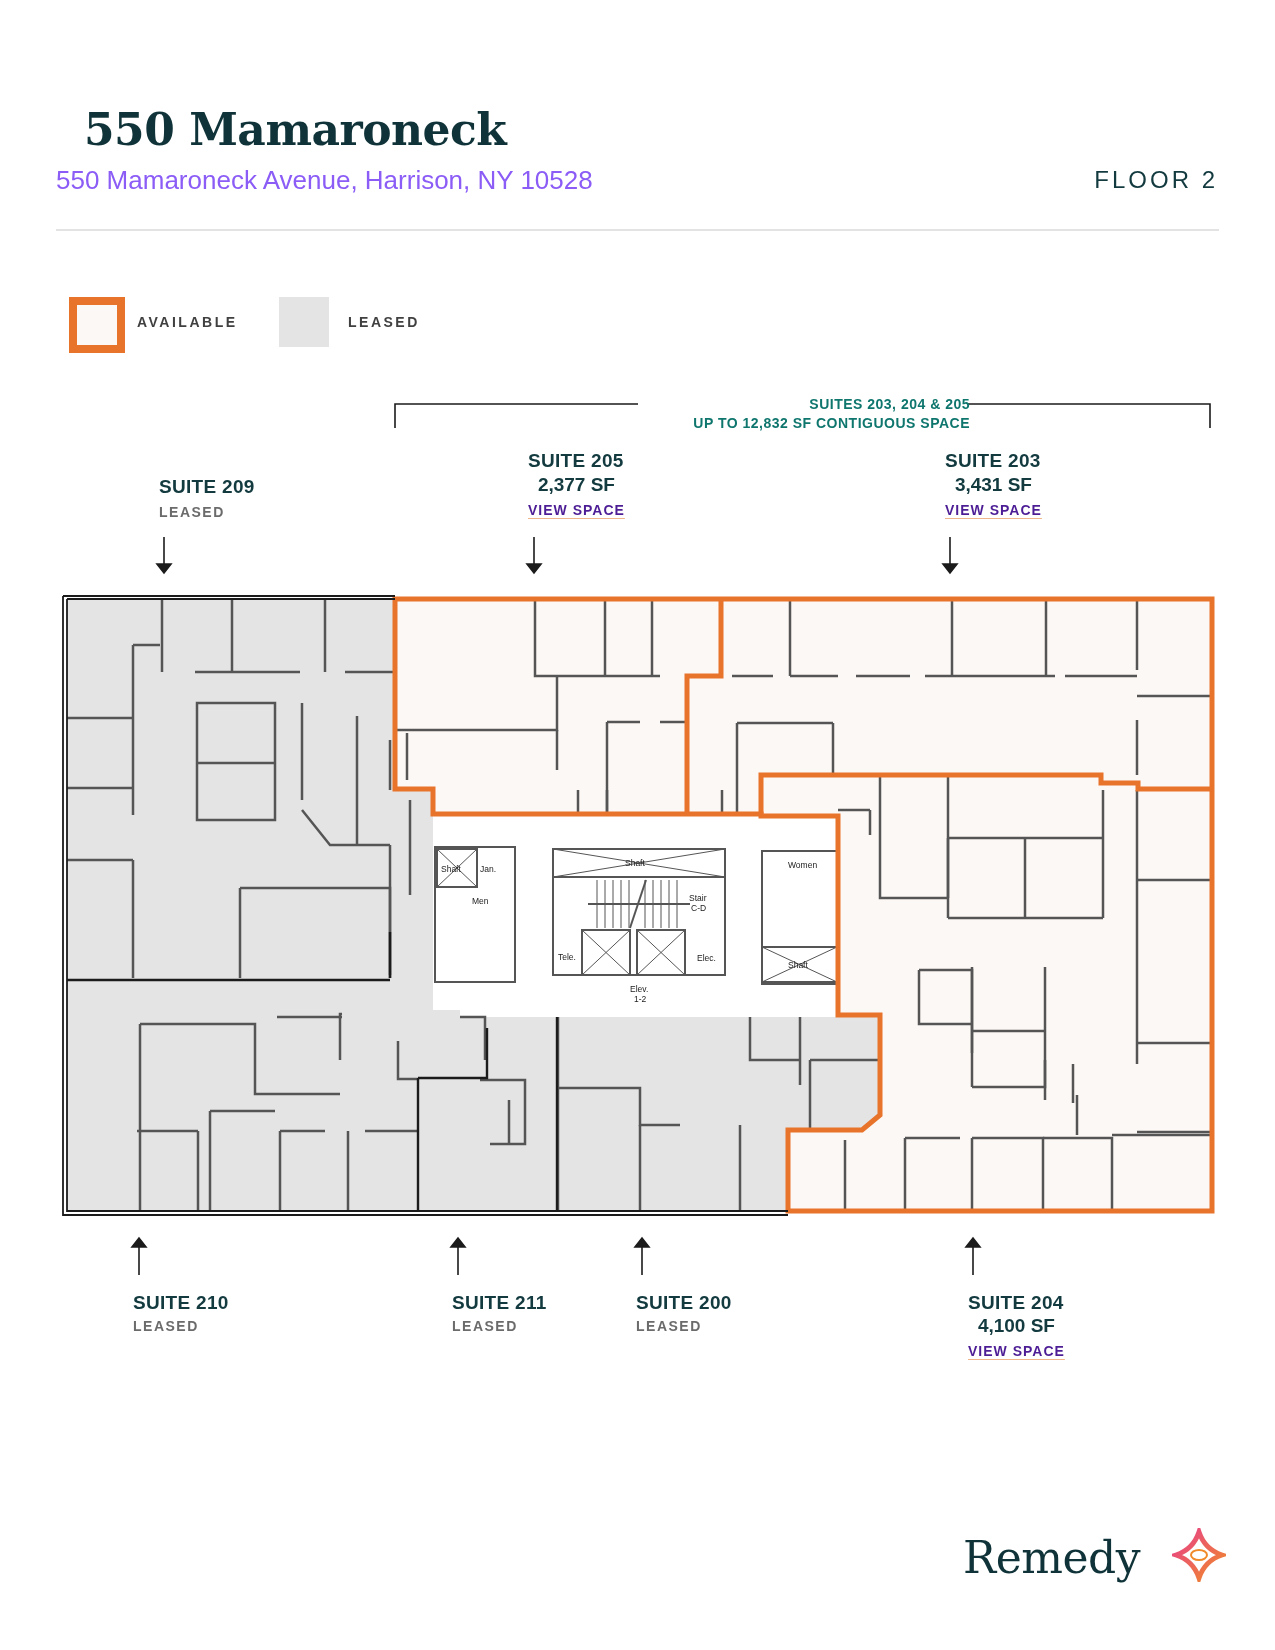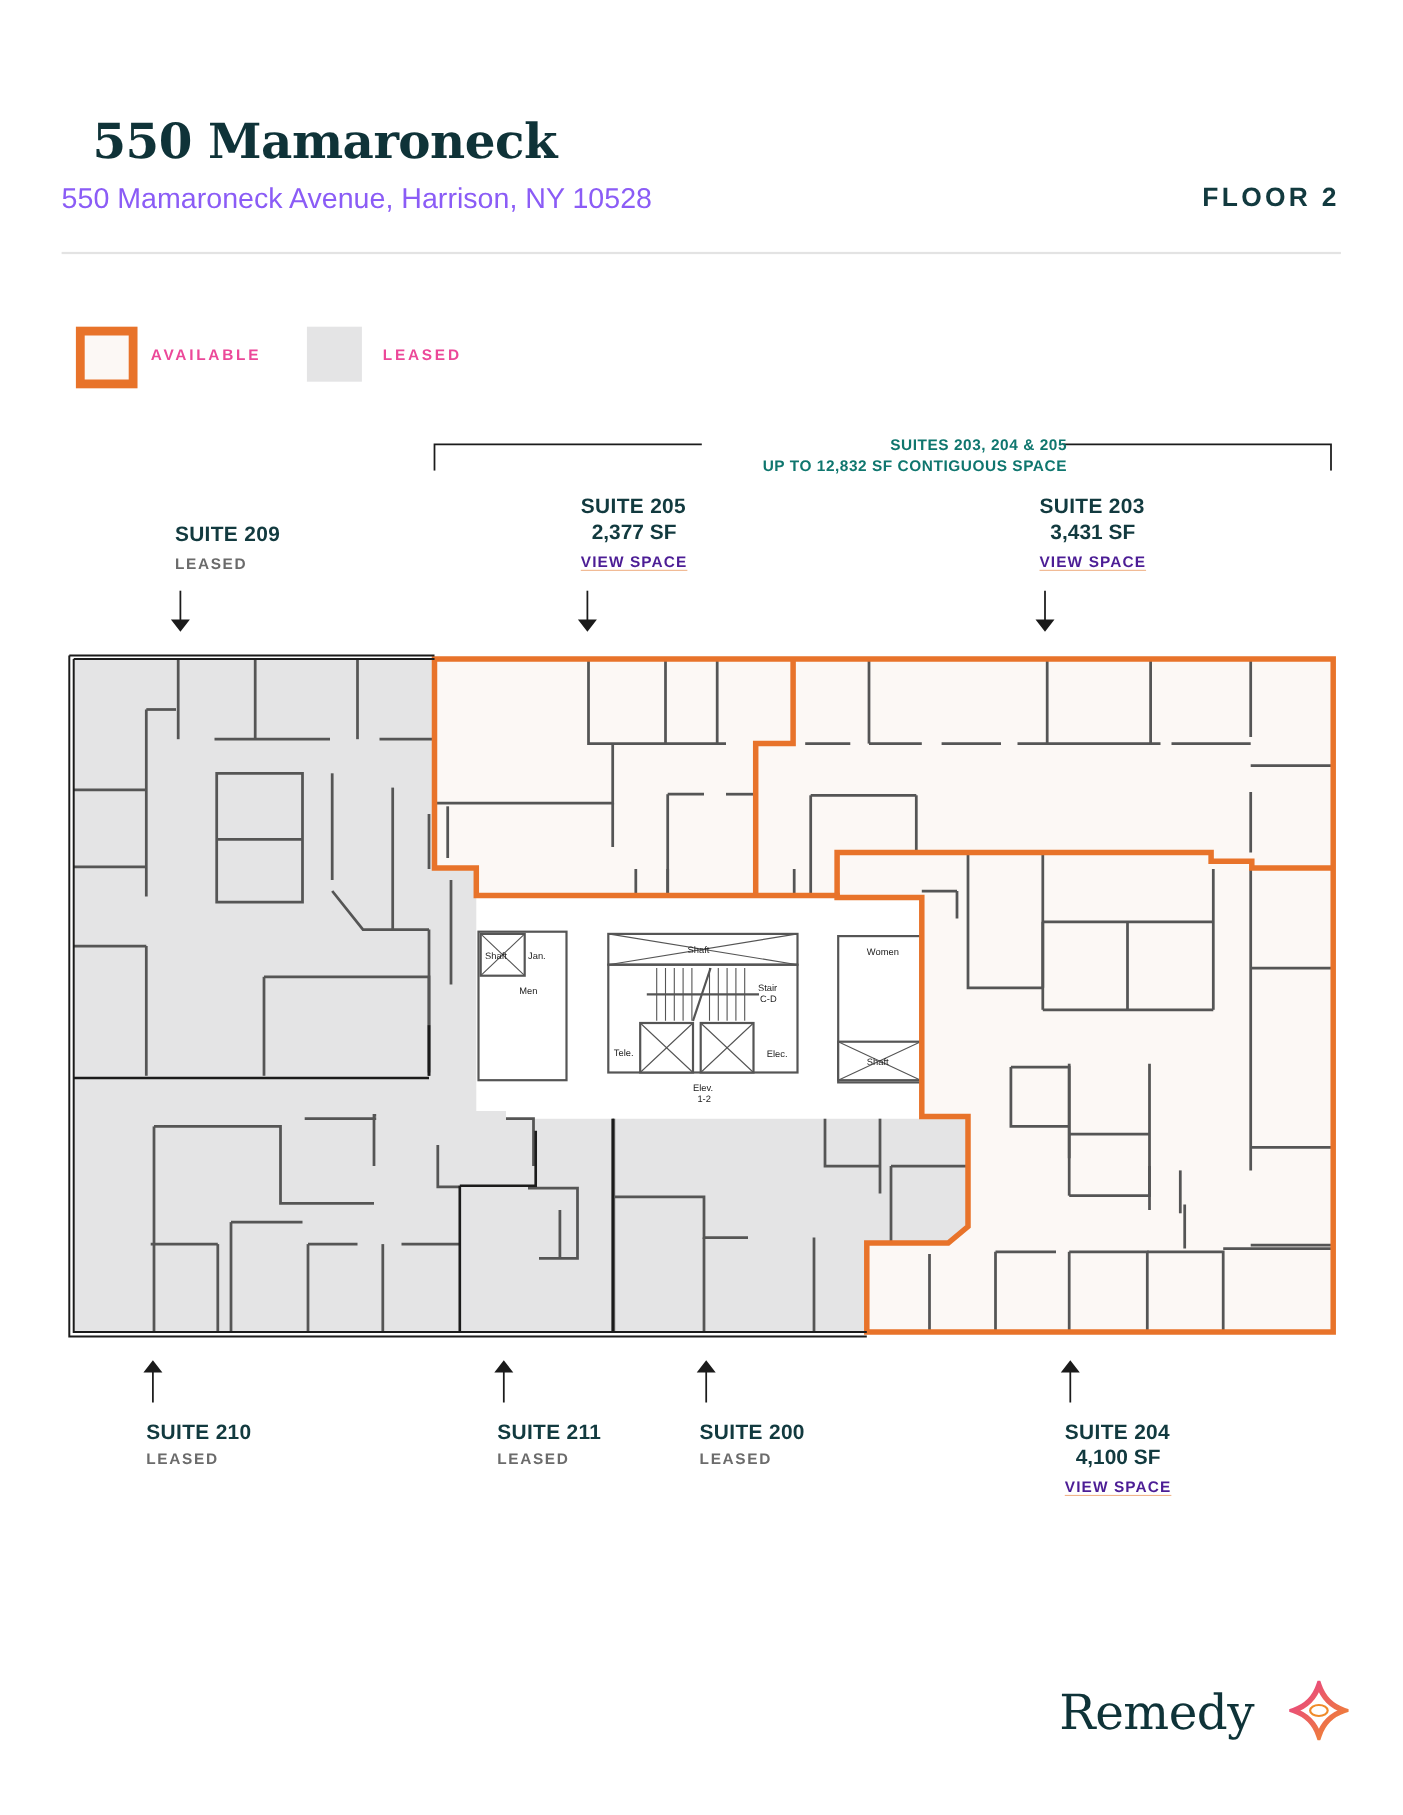"FLOOR 2" .floor { font-weight: bold -> normal }
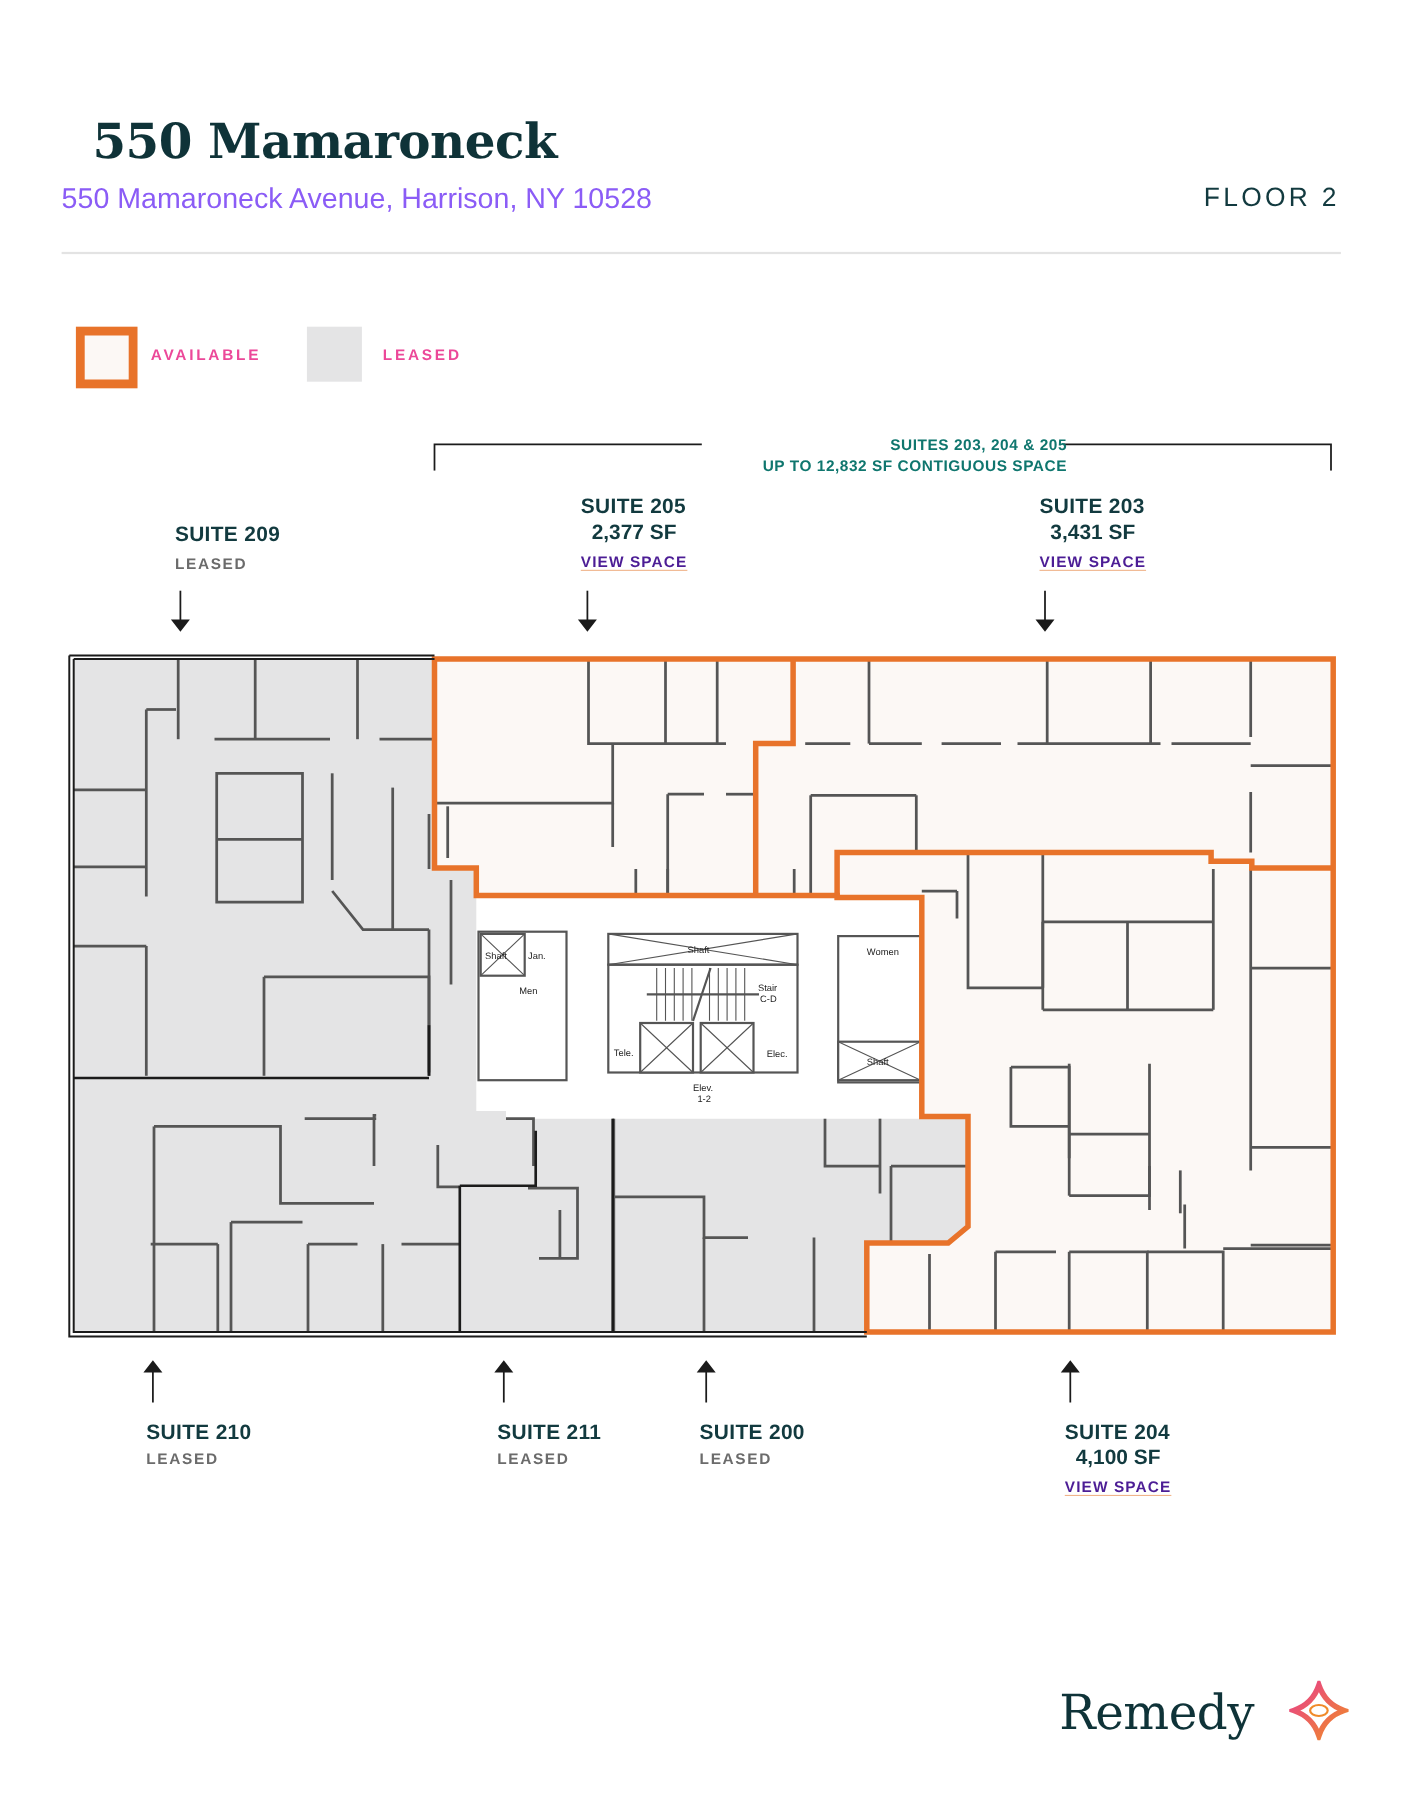"AVAILABLE" .legend-label { color: #ec4899 -> #404040 }
